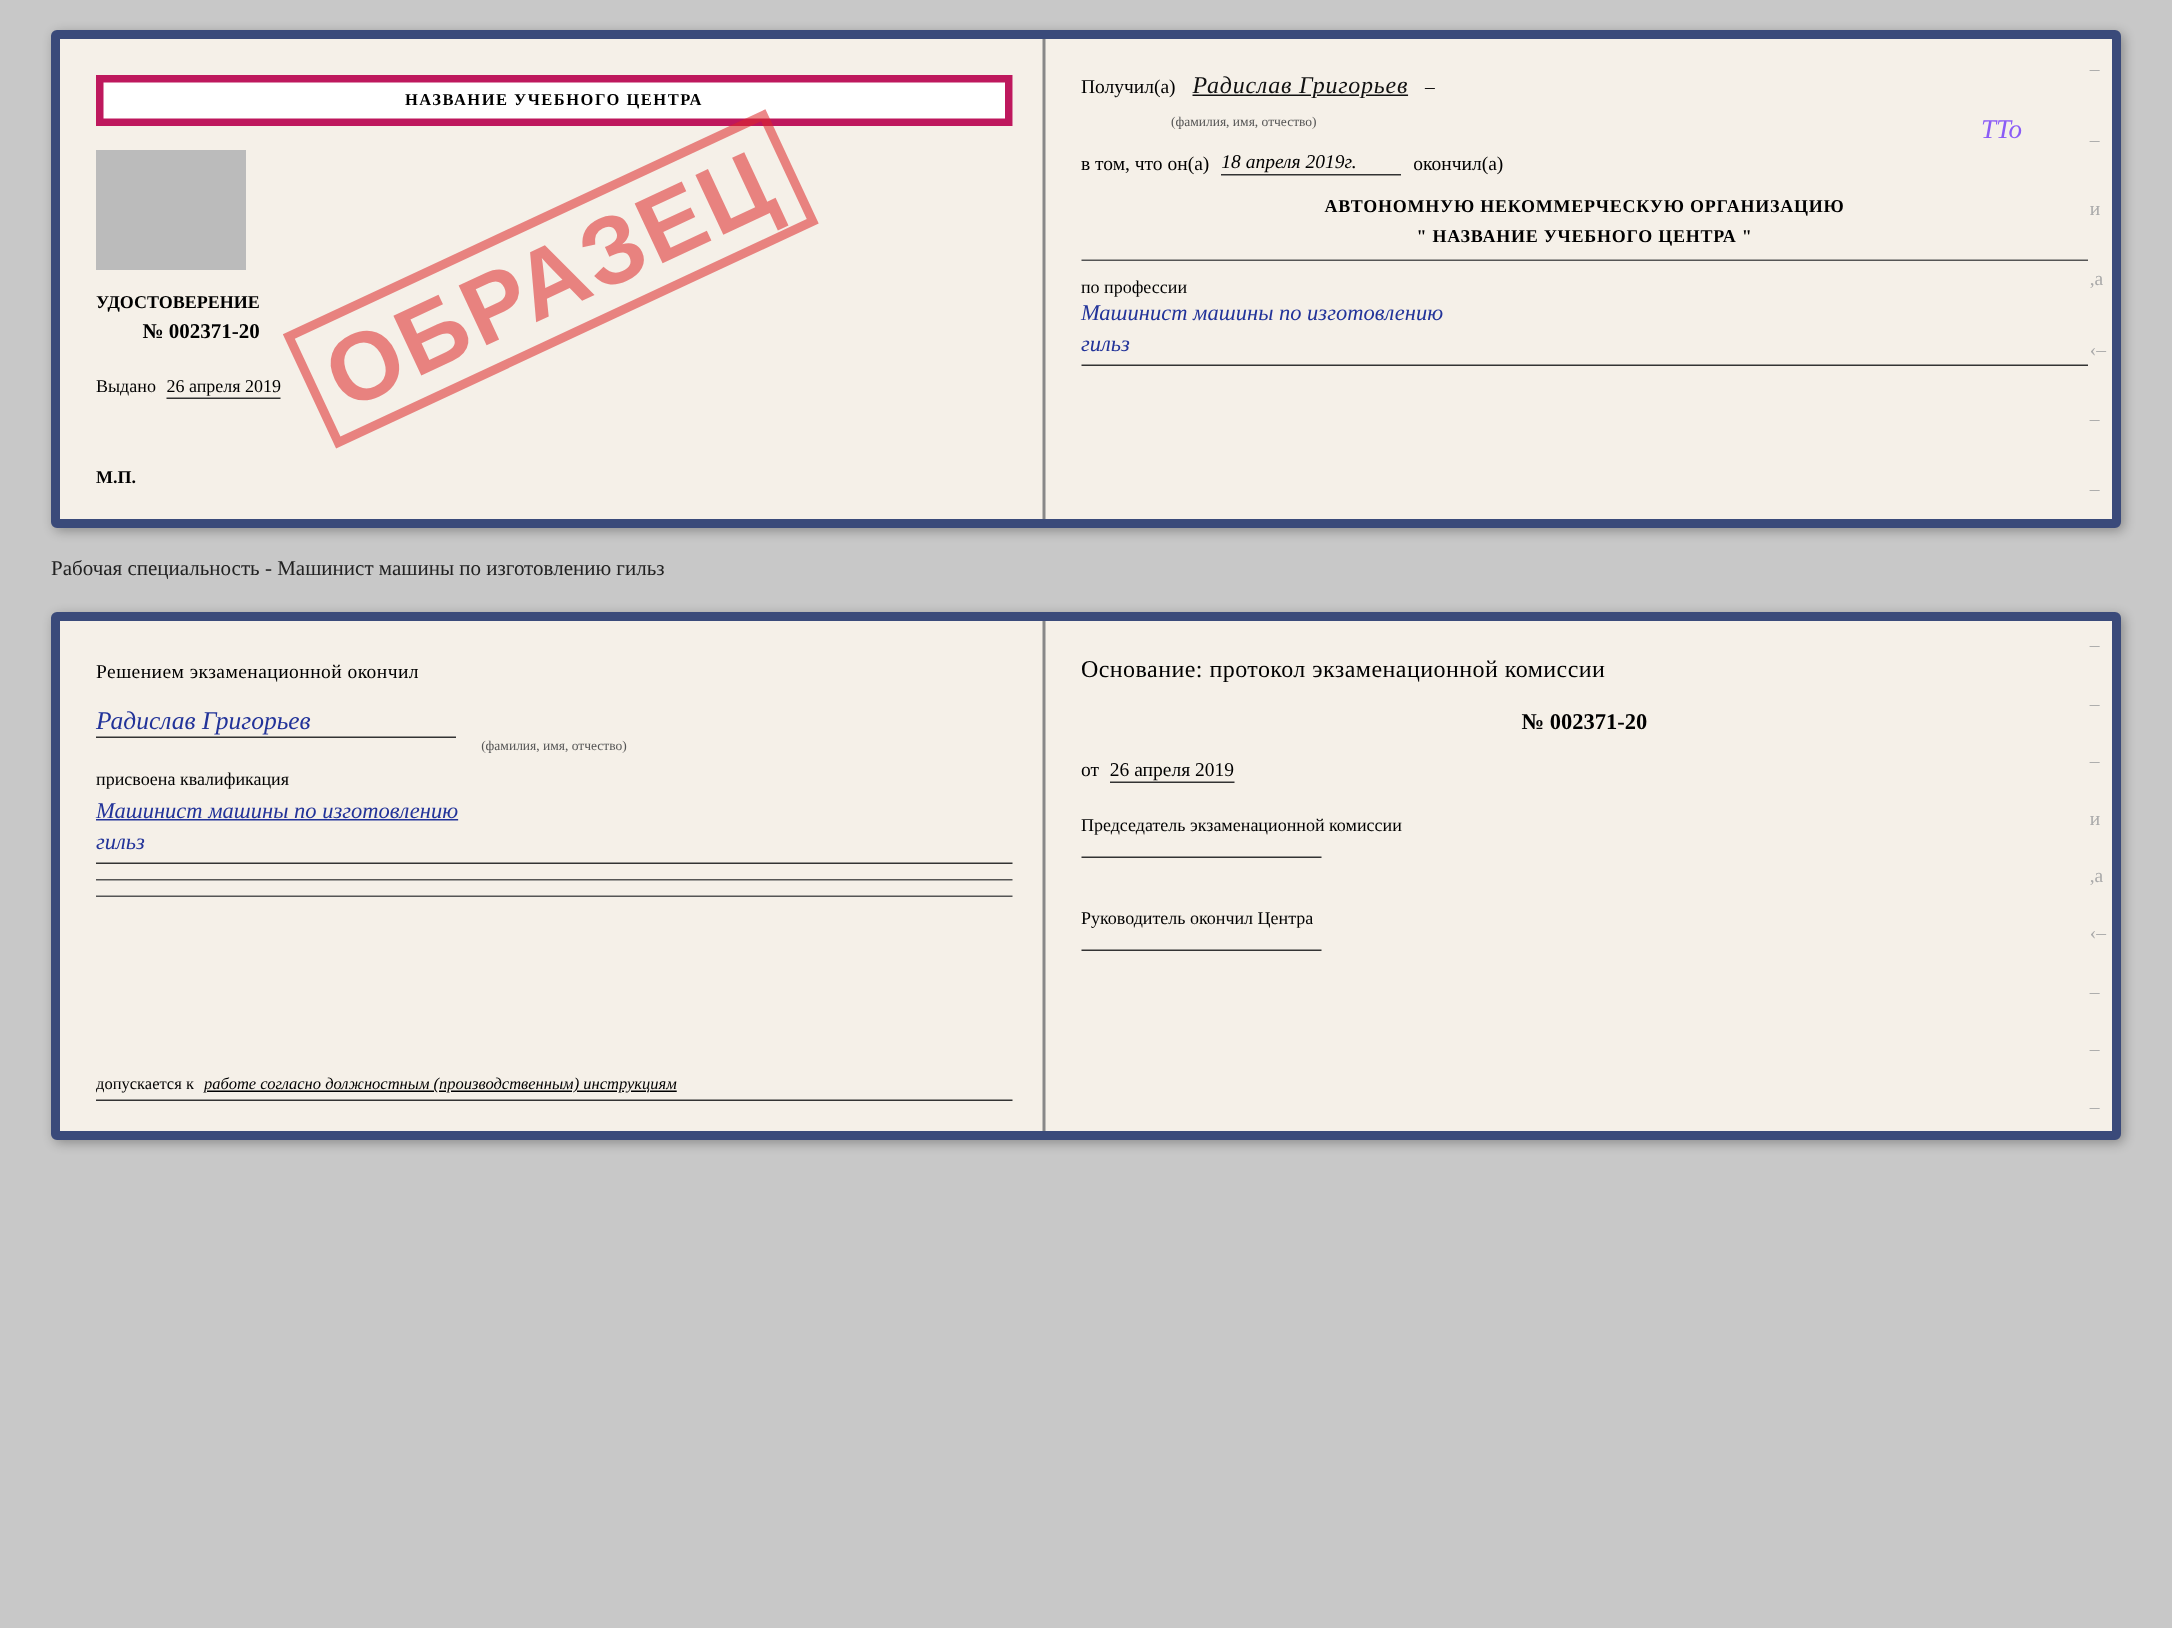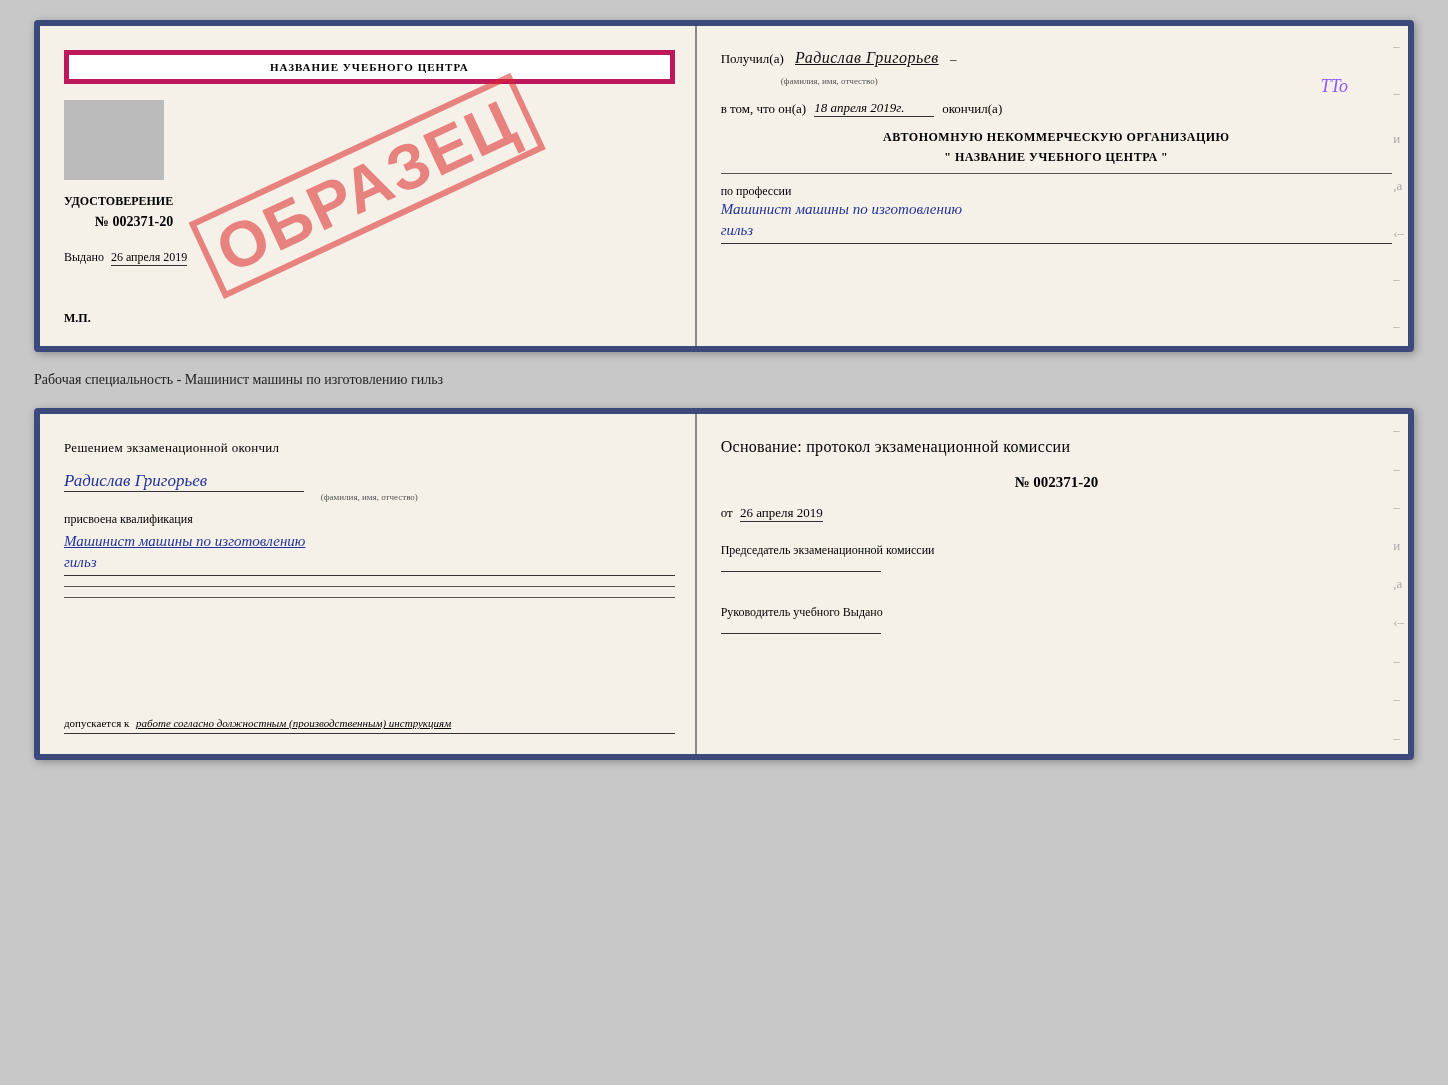"Руководитель учебного Выдано" div { text: учебного Выдано -> окончил Центра }
